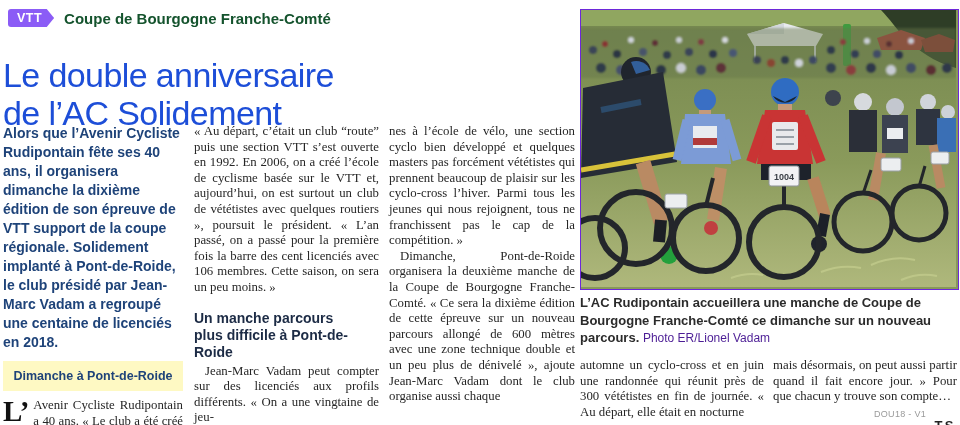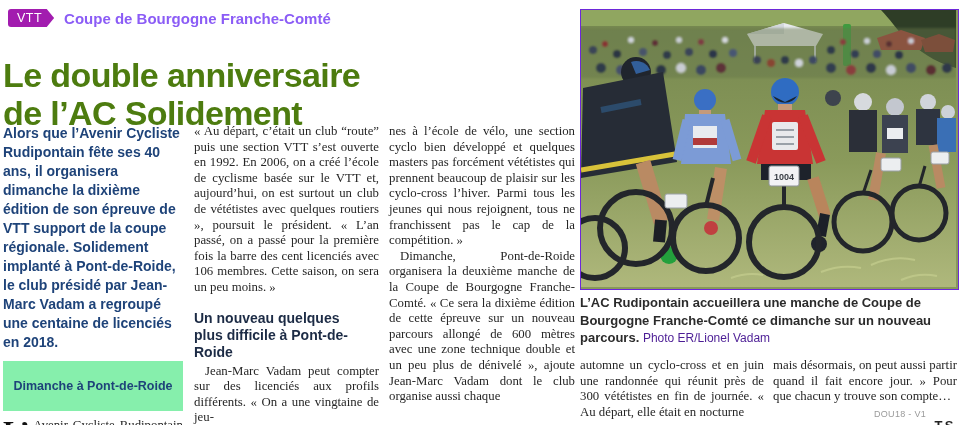"VTT" .badge { background: #a21caf -> #8b5cf6; font-weight: normal -> bold }
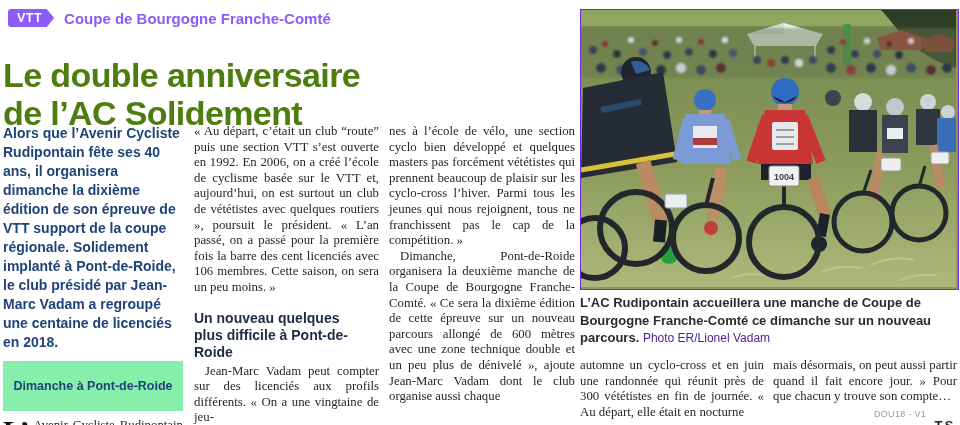"Coupe de Bourgogne Franche-Comté" .topic { color: #8b5cf6 -> #14532d }
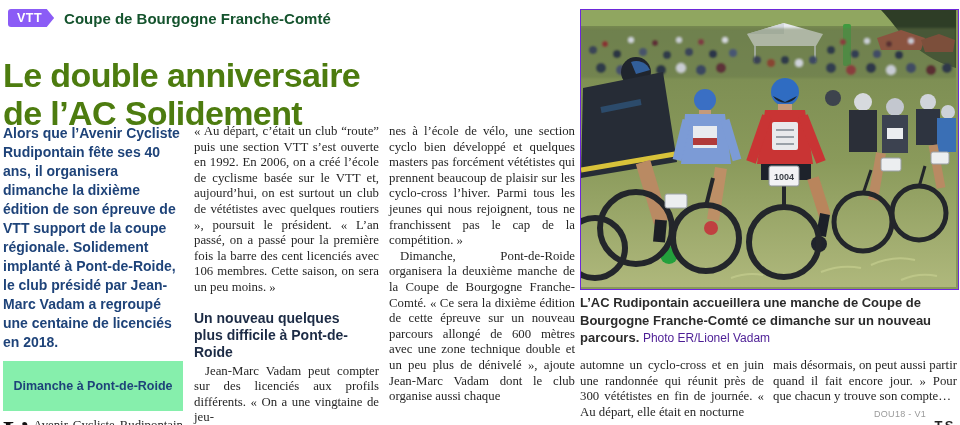"Le double anniversaire" .headline { color: #4d7c0f -> #1d4ed8; font-weight: 700 -> 400 }
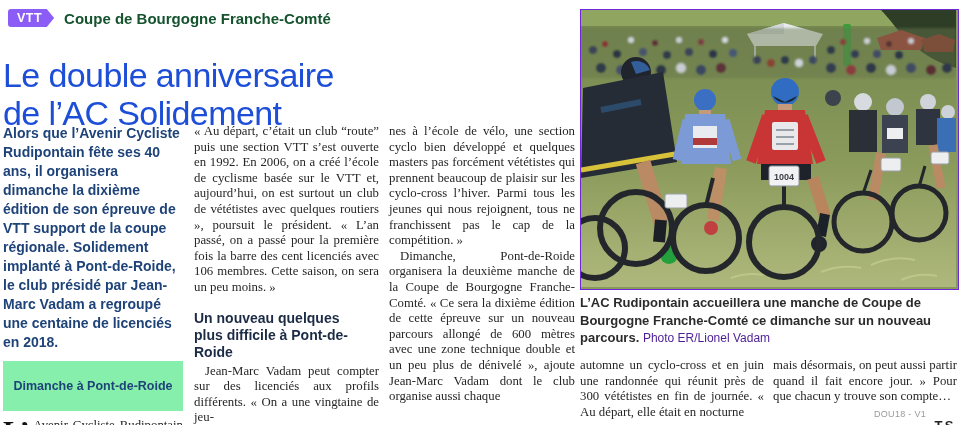"Un nouveau quelques" span { text: nouveau quelques -> manche parcours }
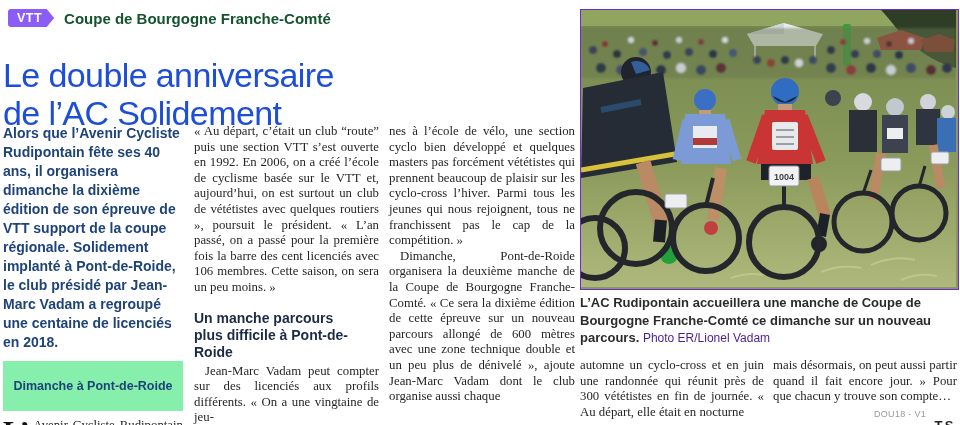"Dimanche à Pont-de-Roide" .band { background: #86efac -> #fef9c3; padding: 18px 2px -> 8px 2px }
